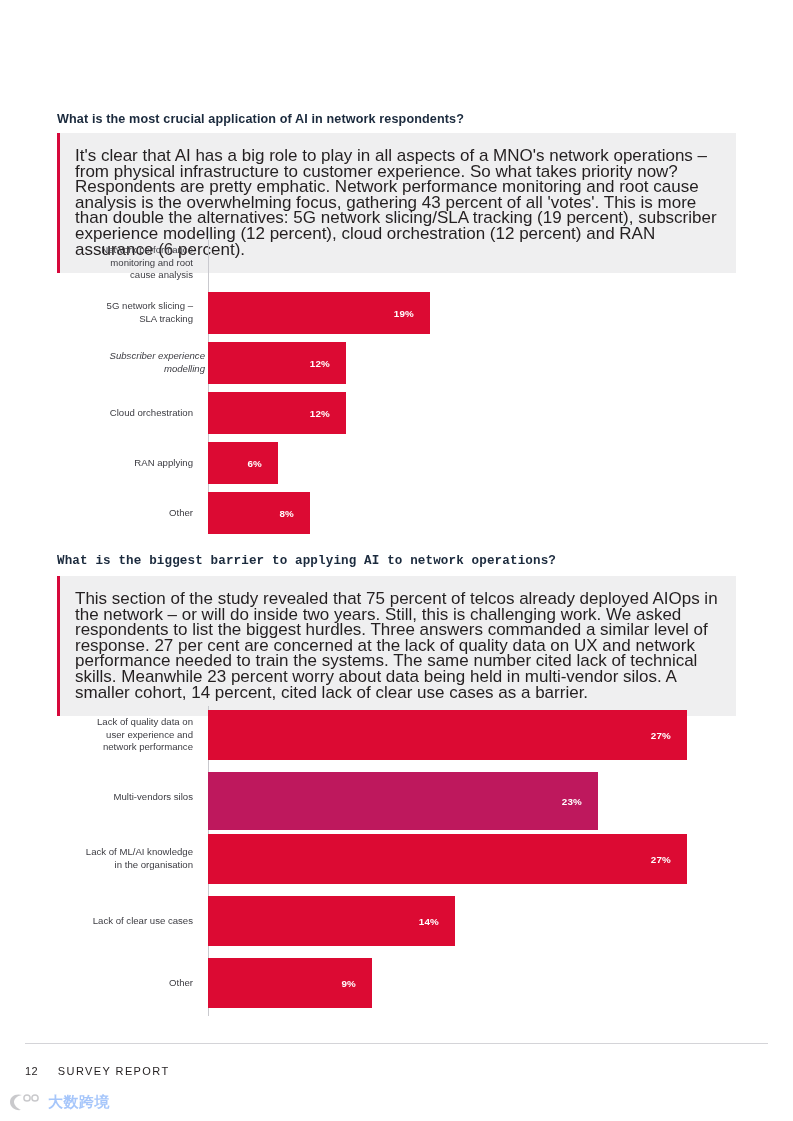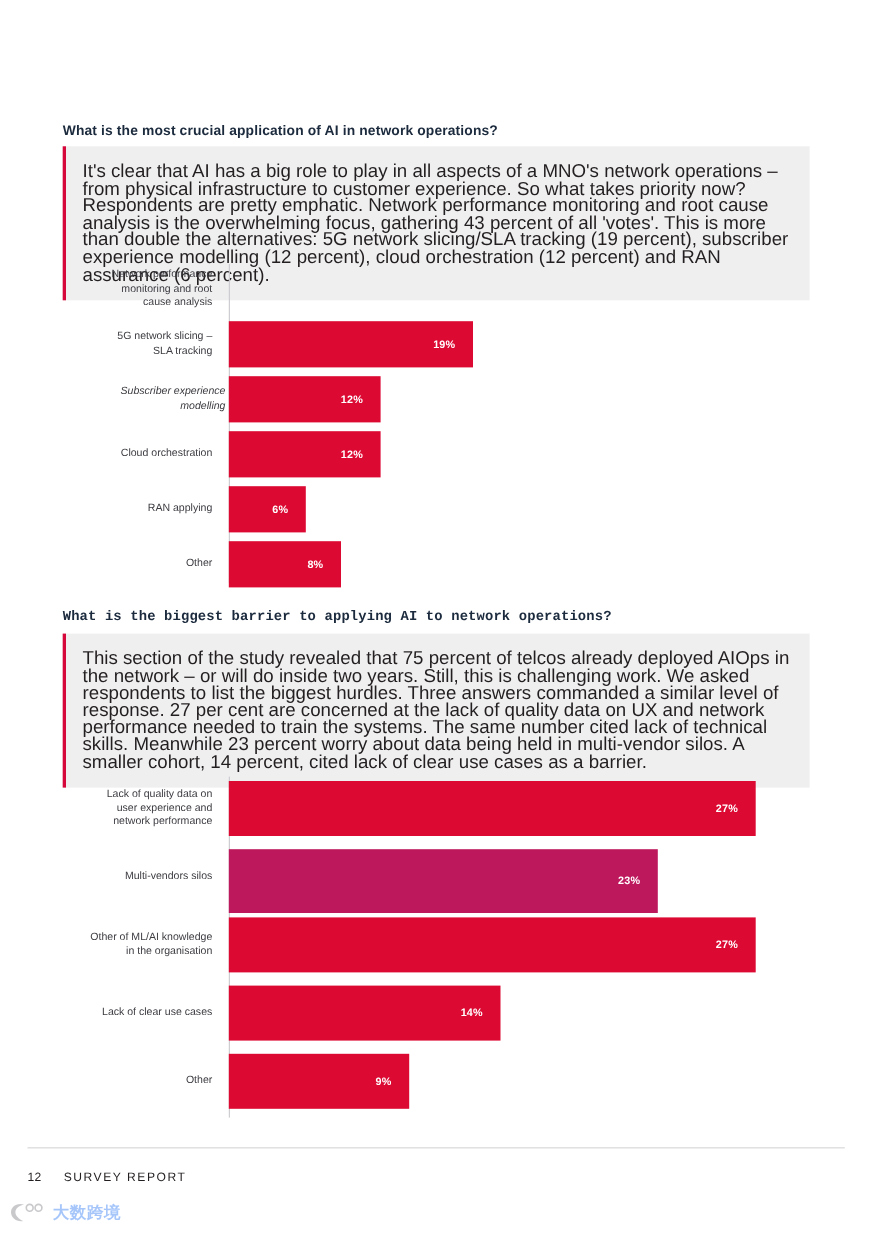"What is the most crucial" div.section-heading { text: operations -> respondents }
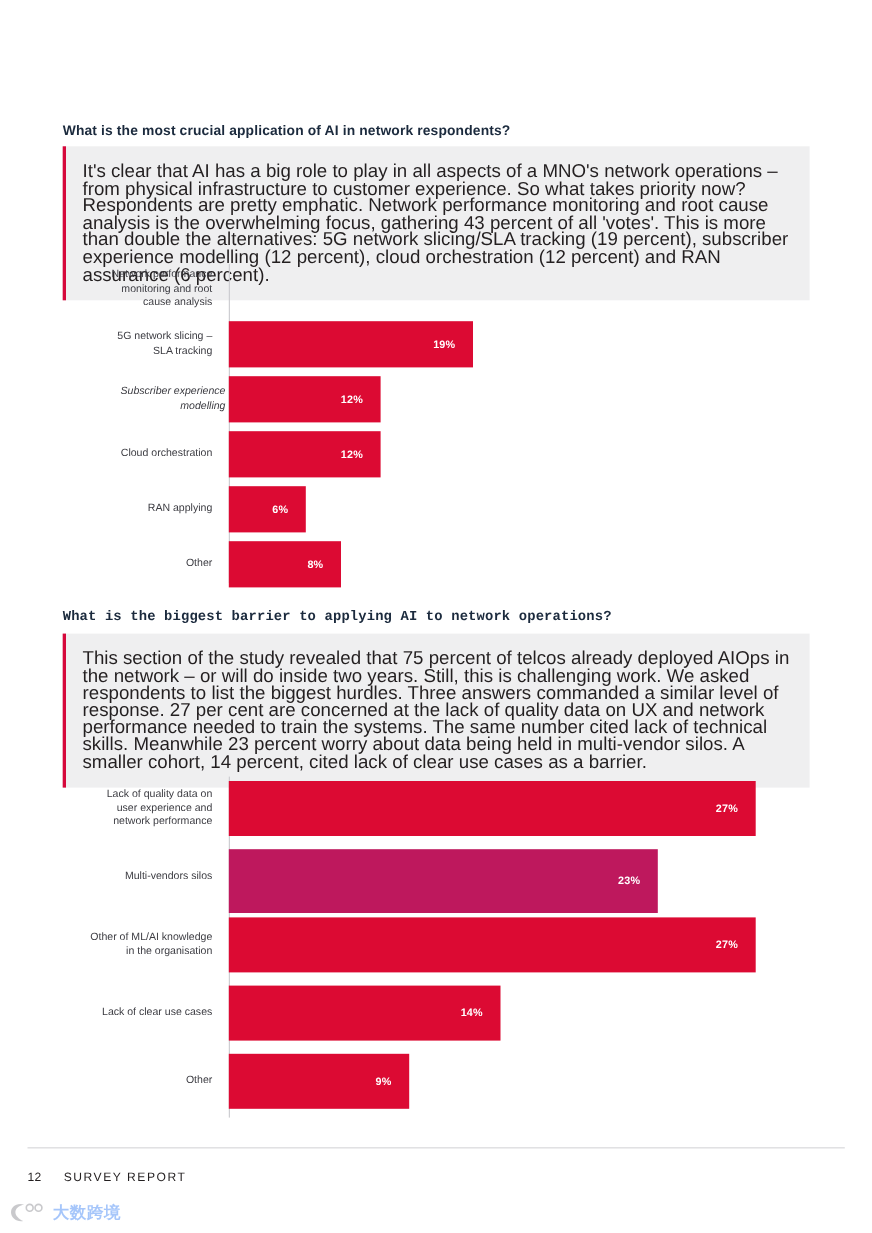"Other of ML/AI knowledge" div.bar-label { text: Other -> Lack }
